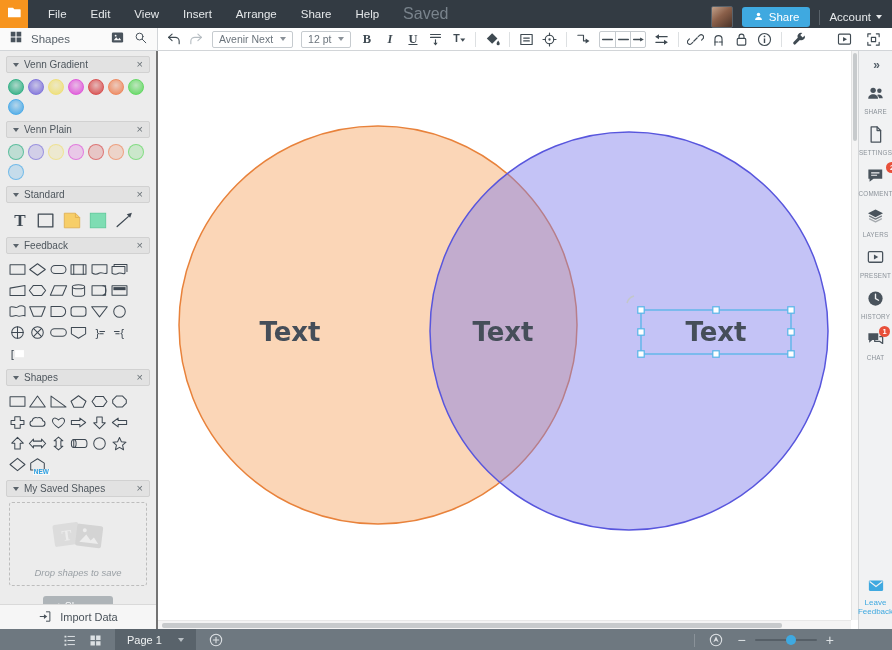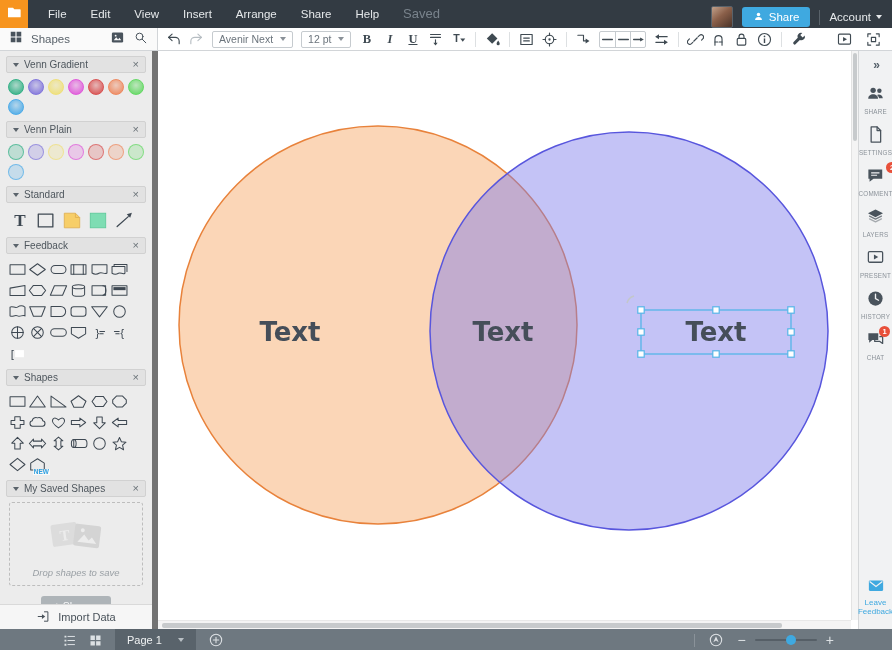"Saved" .saved { font-size: 13px -> 16px }
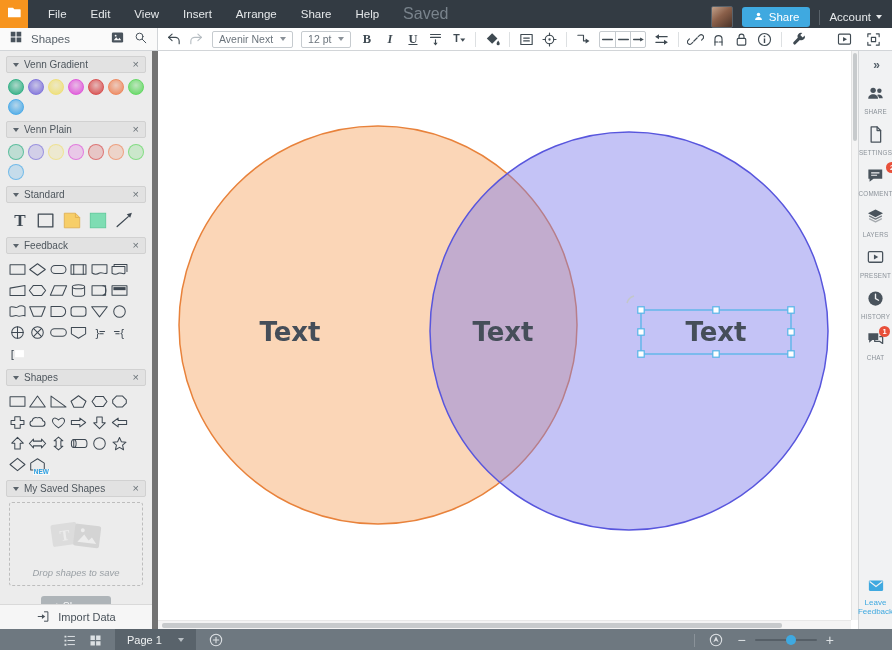"Venn Gradient" .shapes-panel { border-right: 6px solid #737373 -> 2px solid #737373 }
